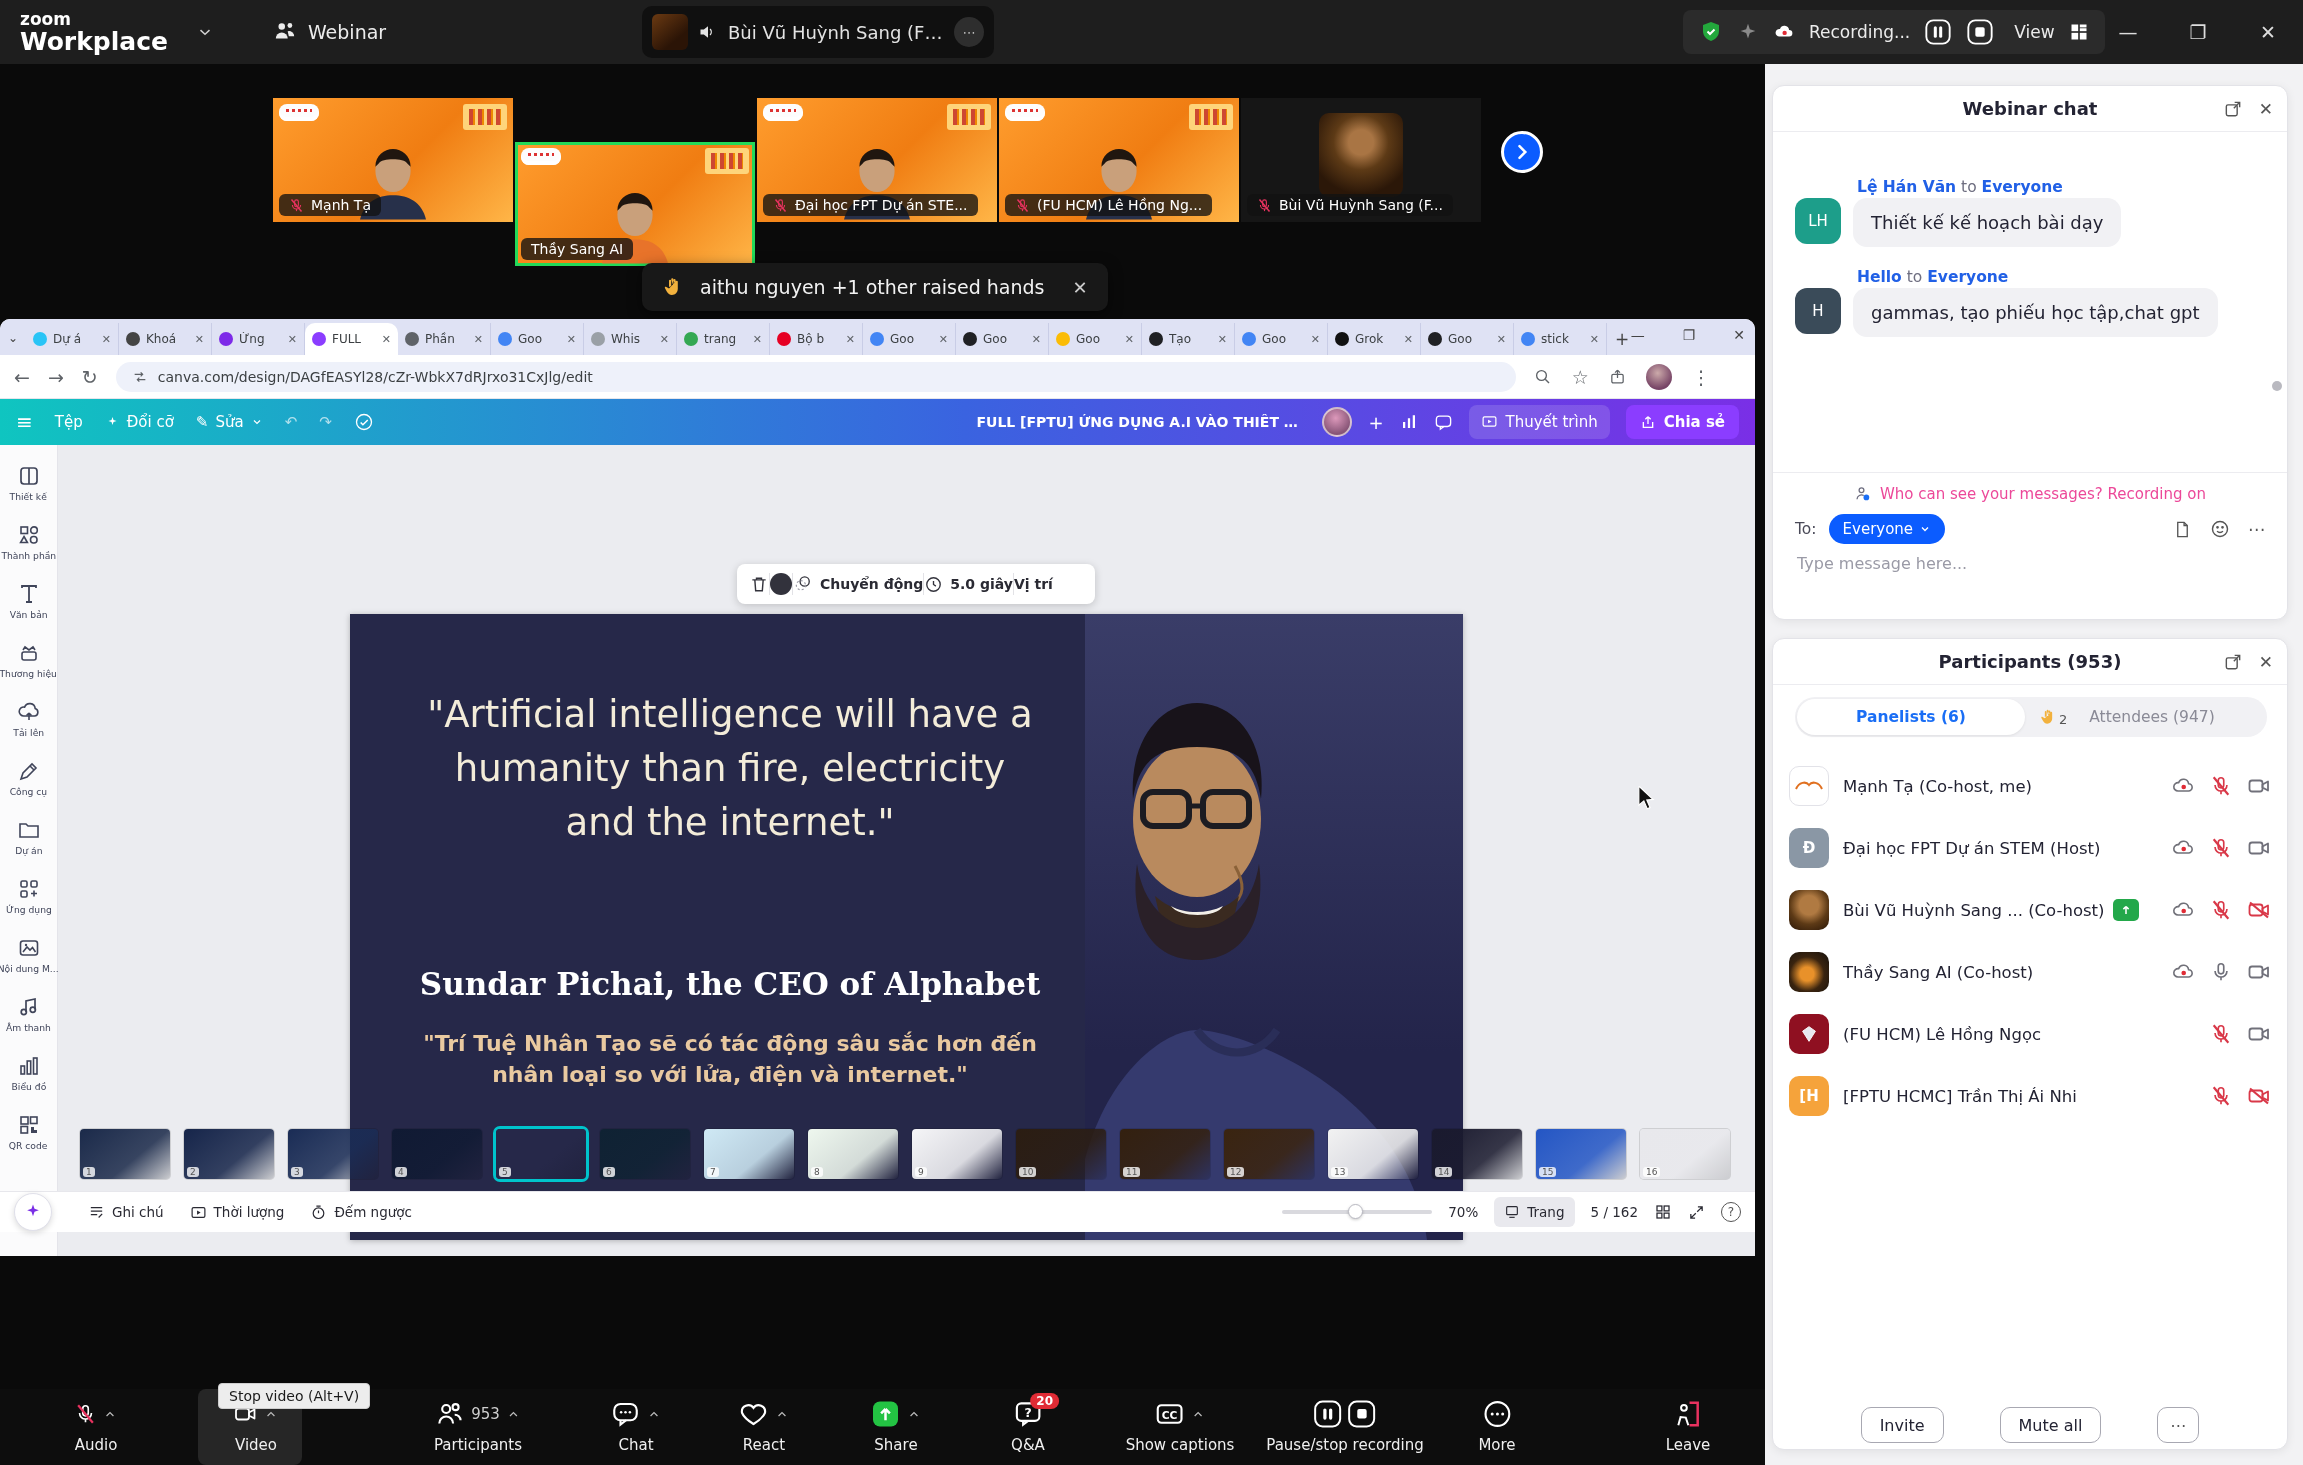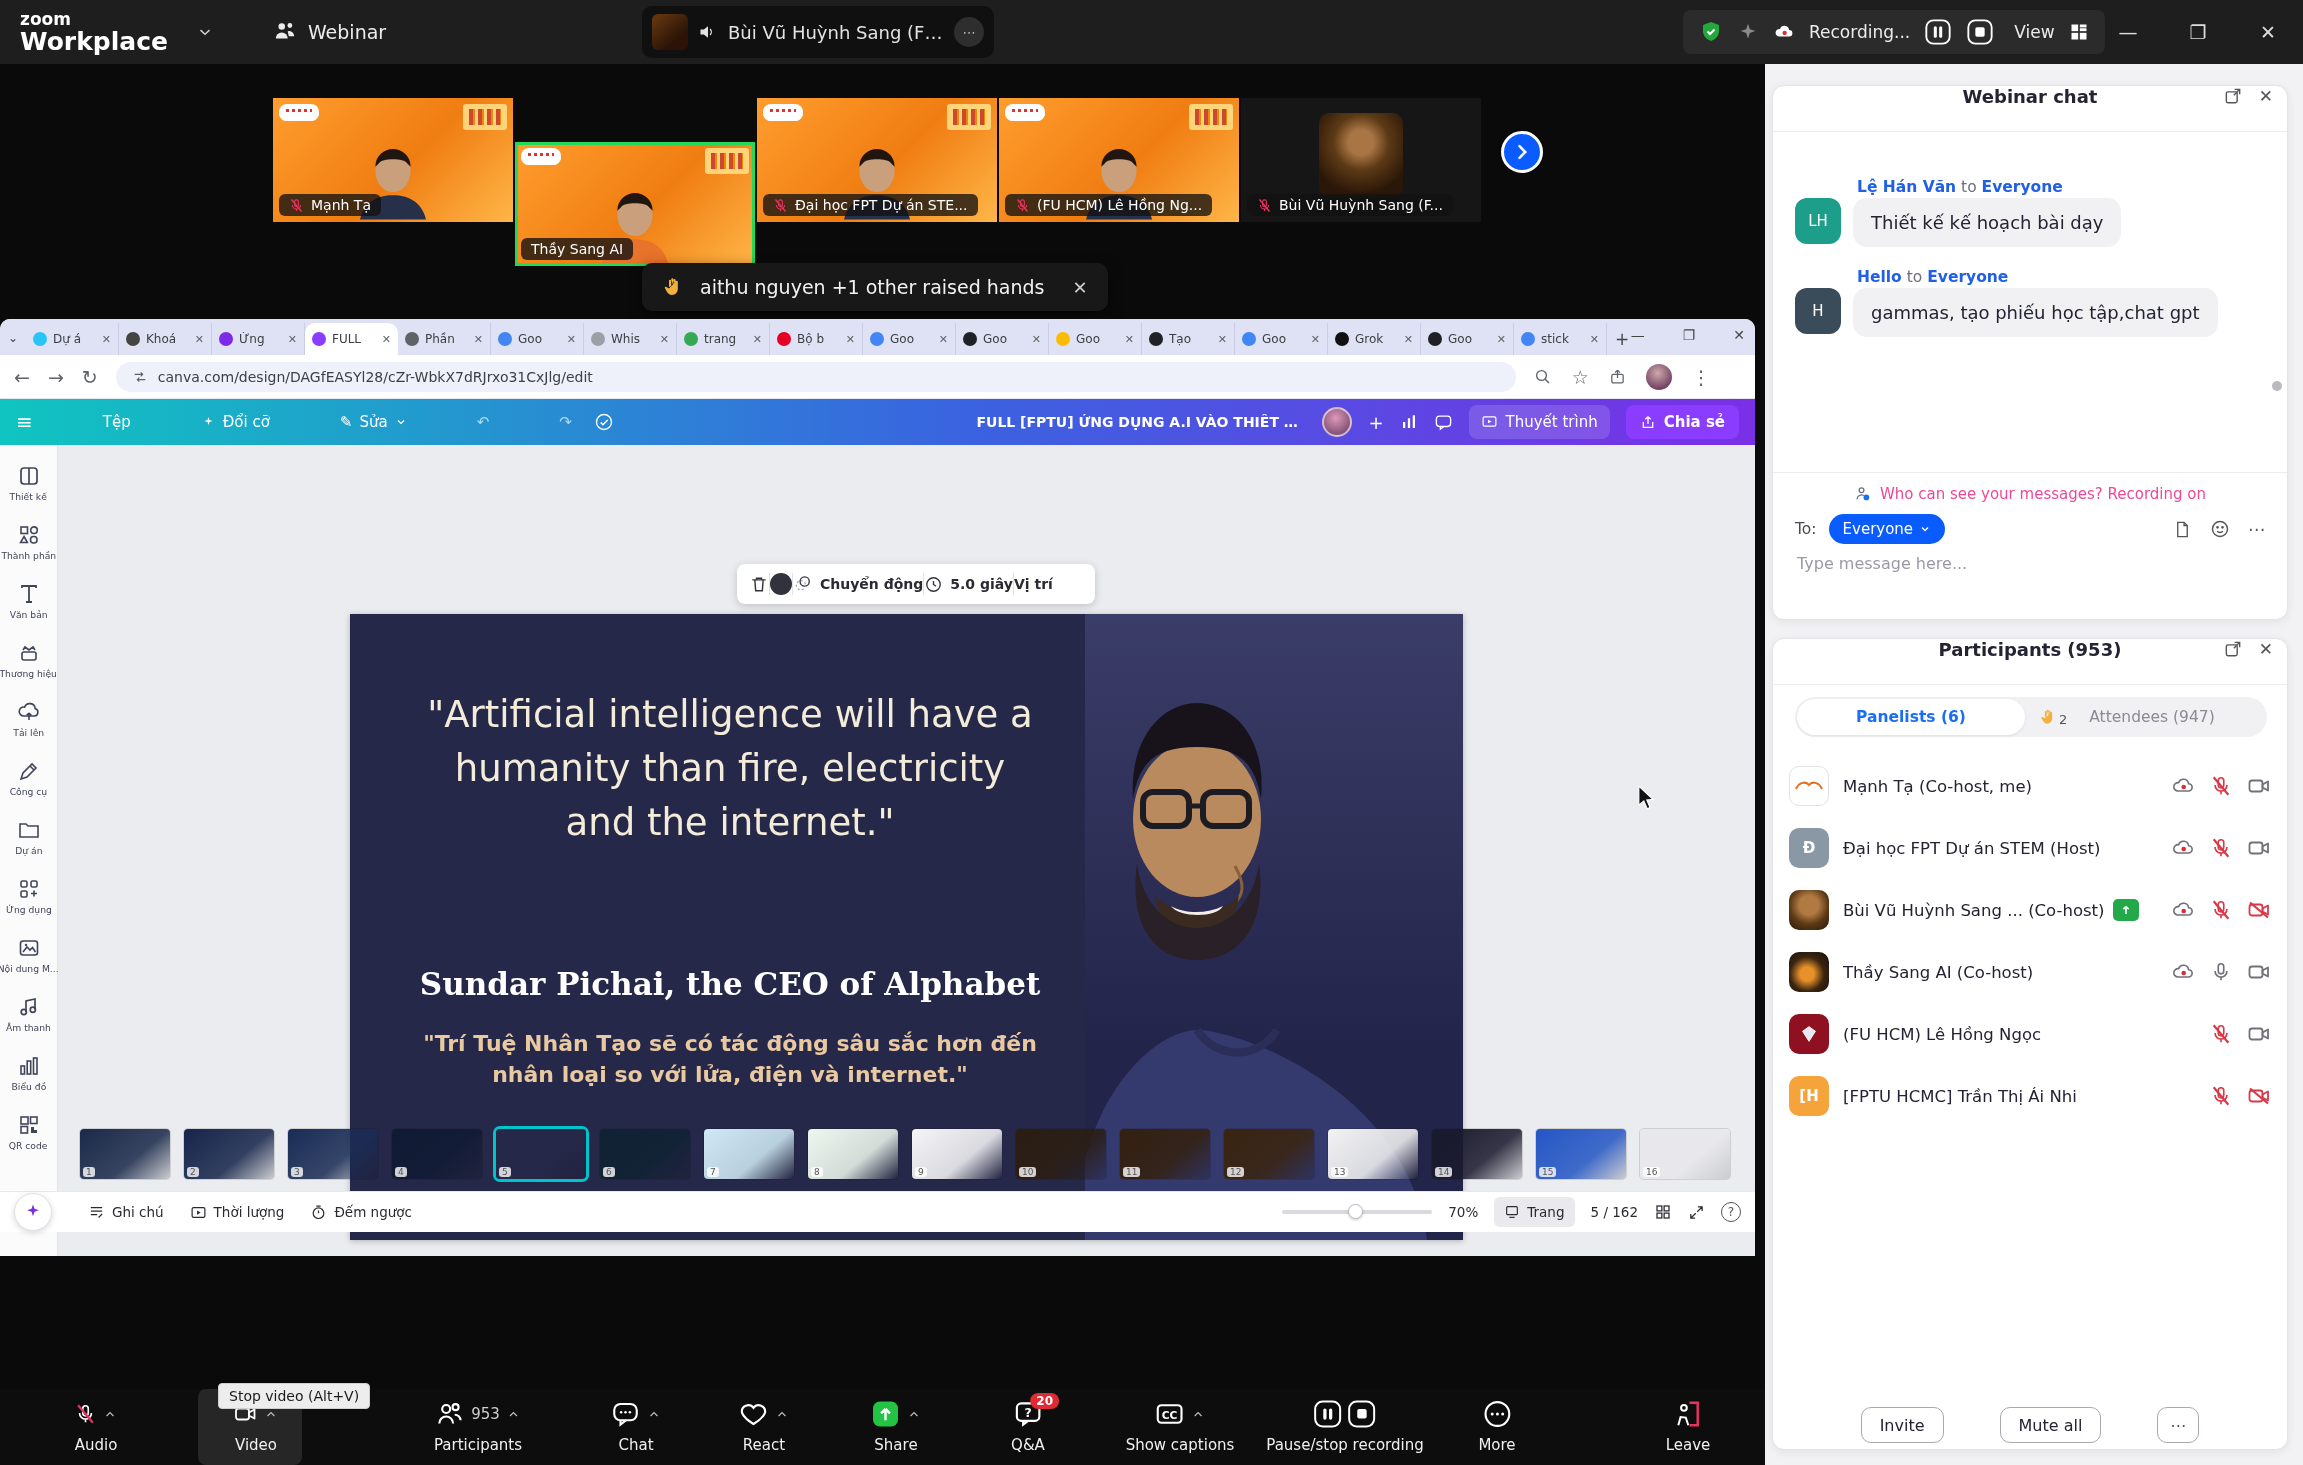"Webinar chat" .card-hd { align-items: flex-start -> center }
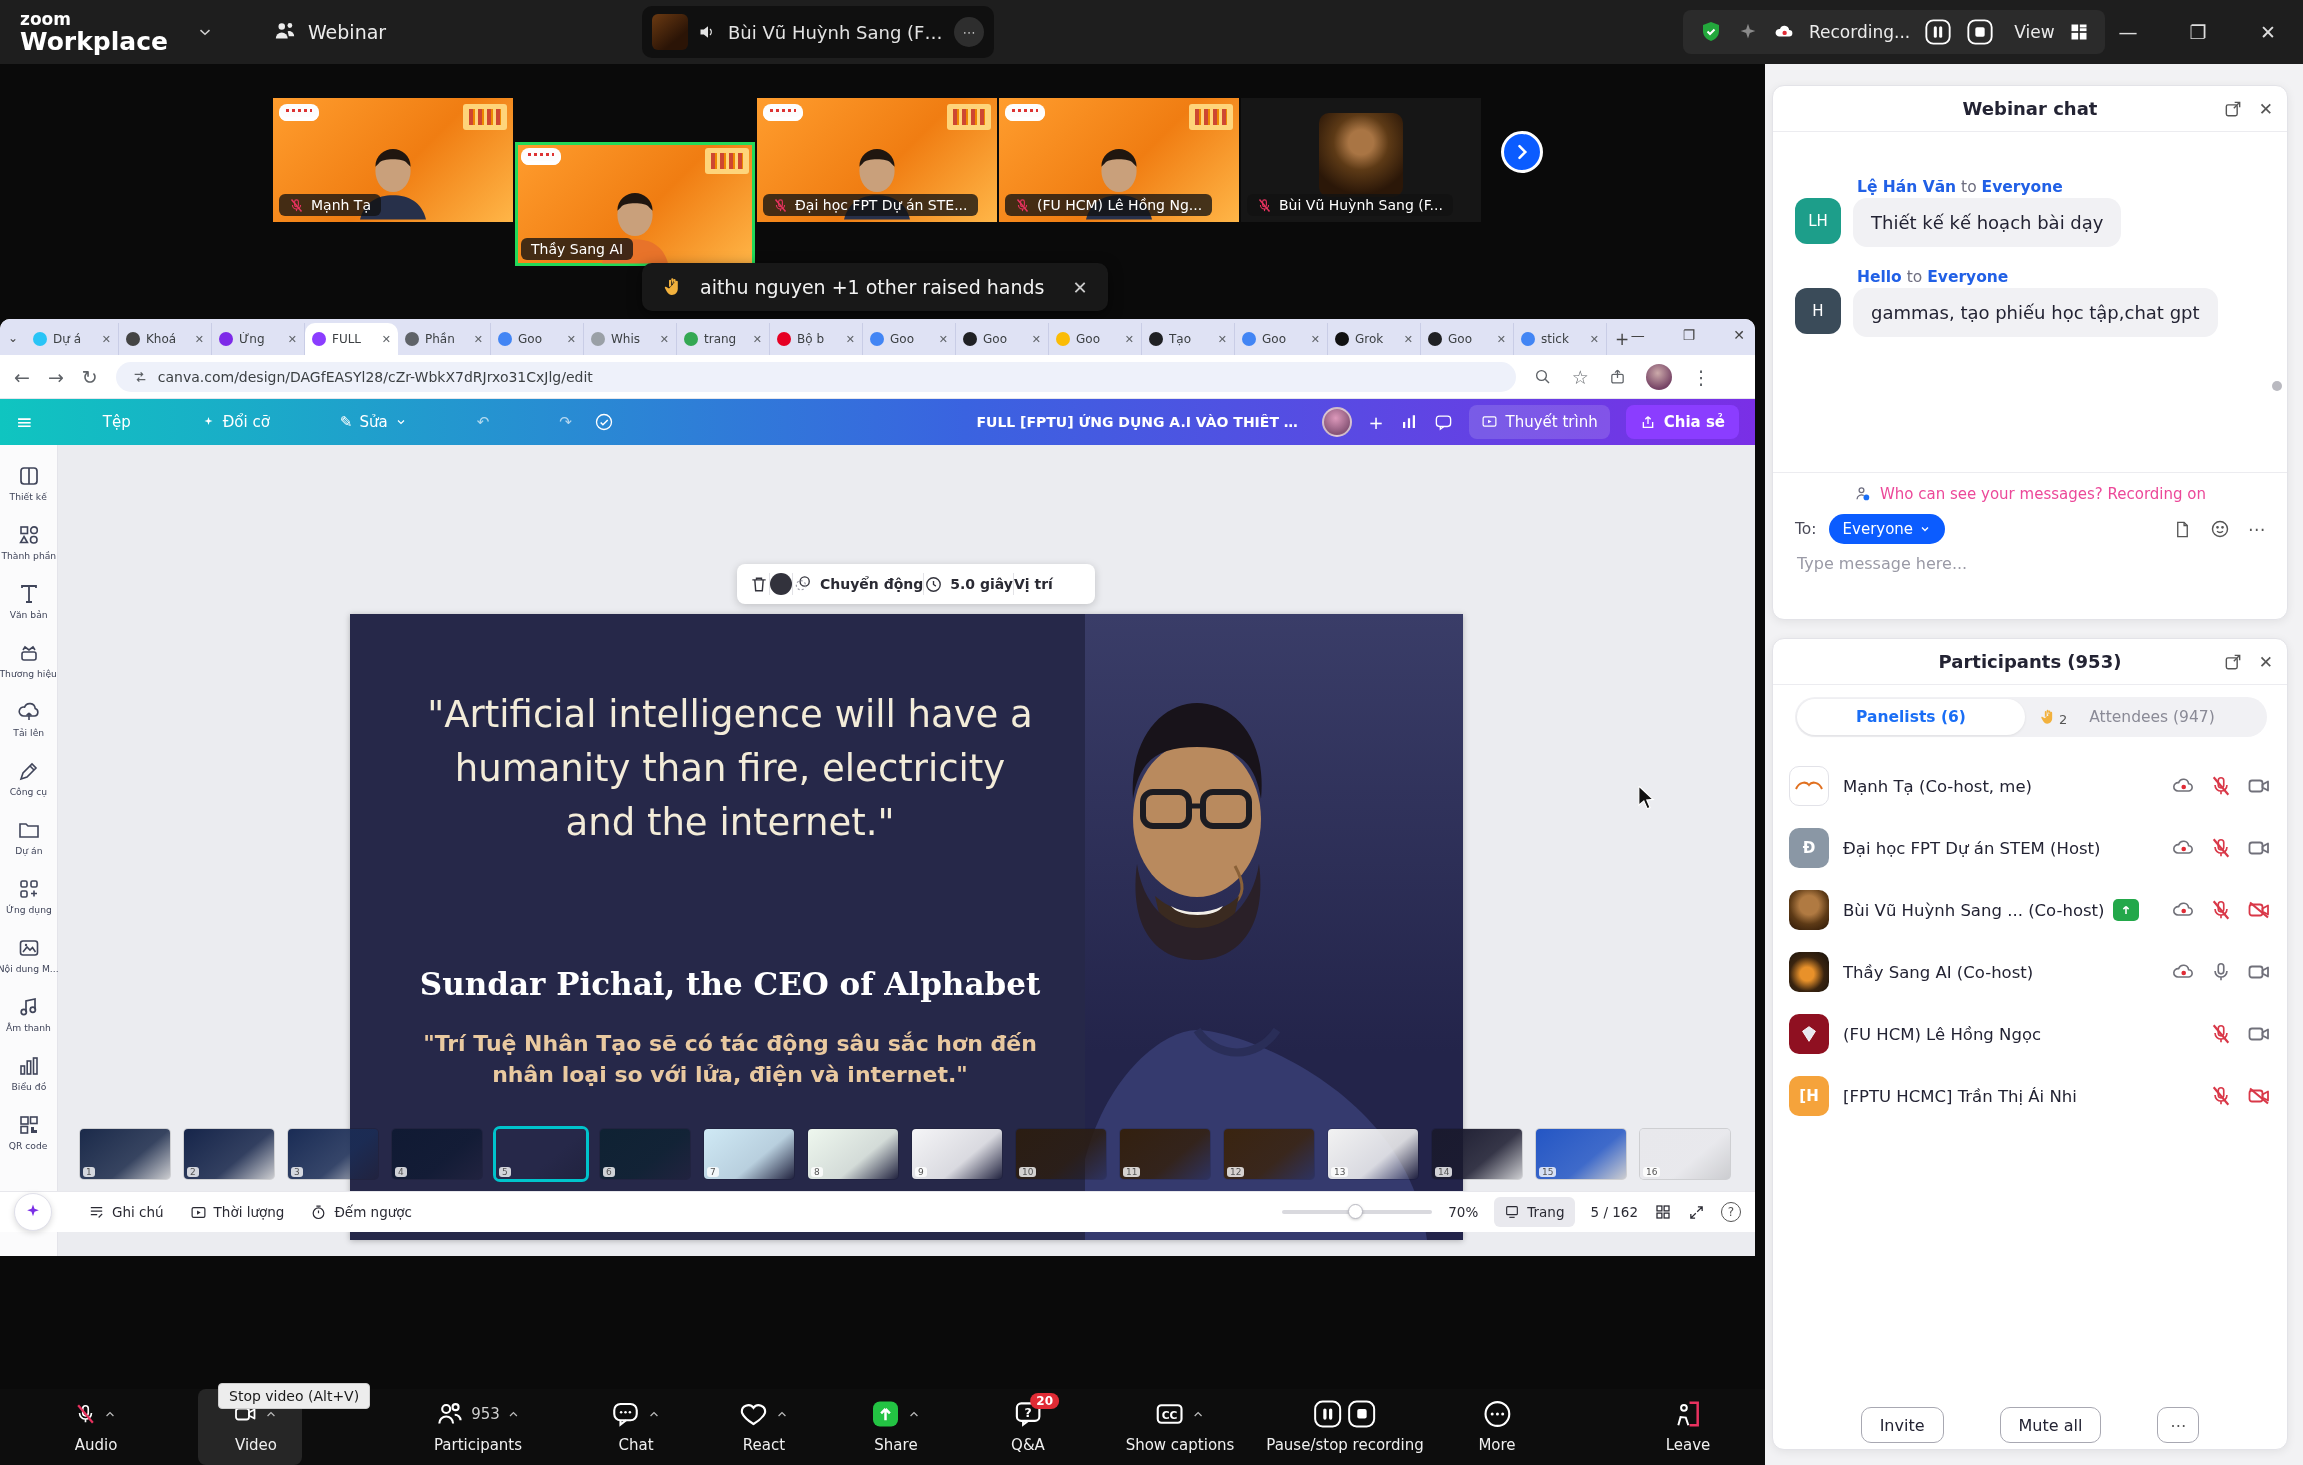"Tệp" .ct-item { margin-left: 48px -> none }
